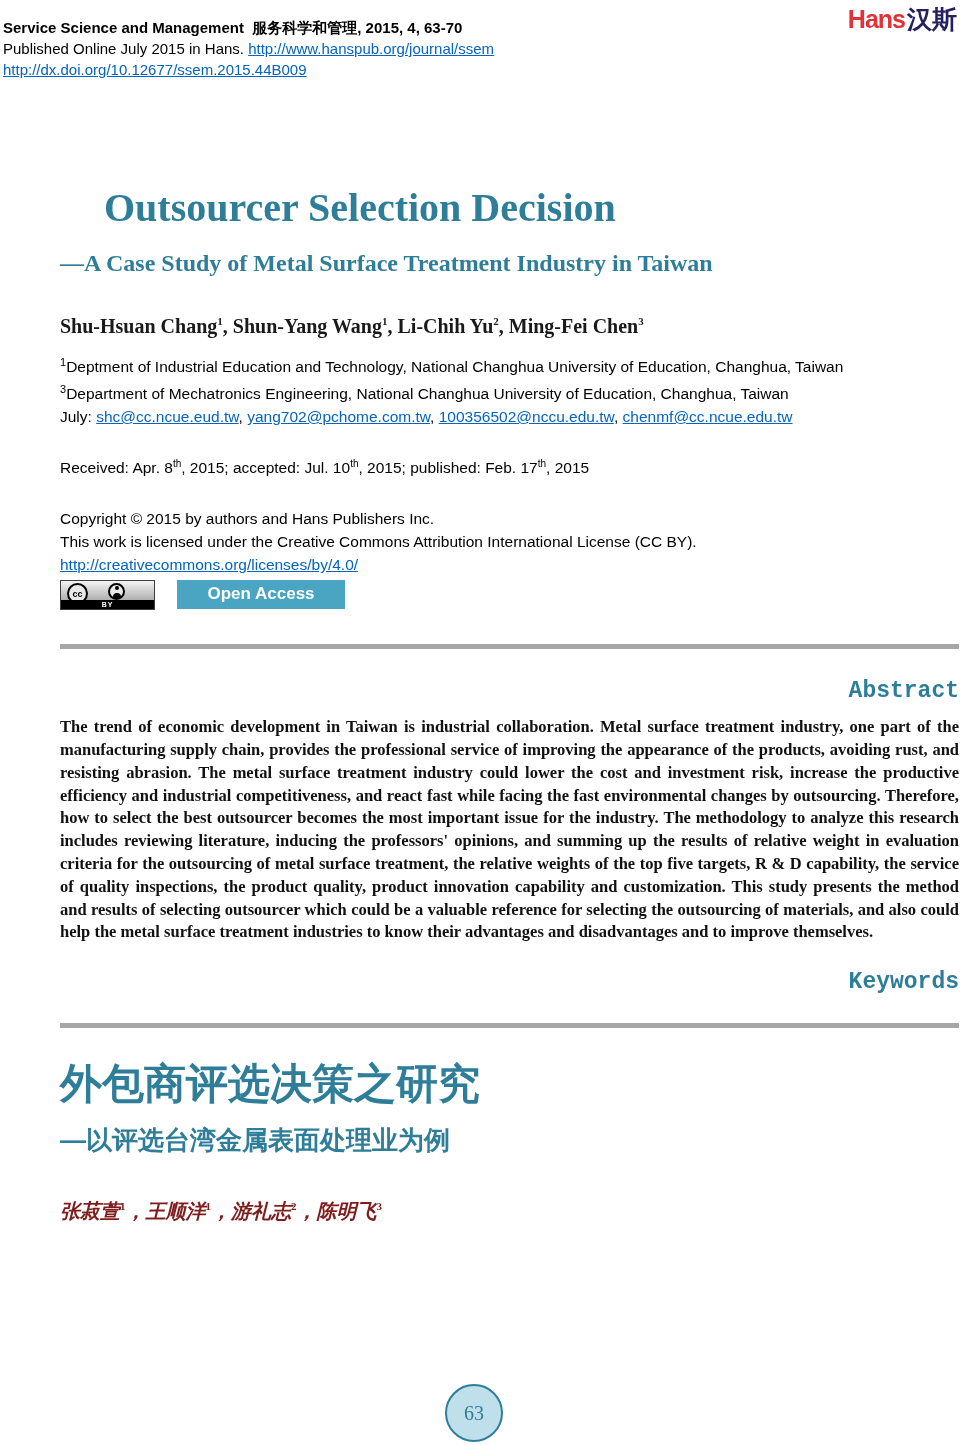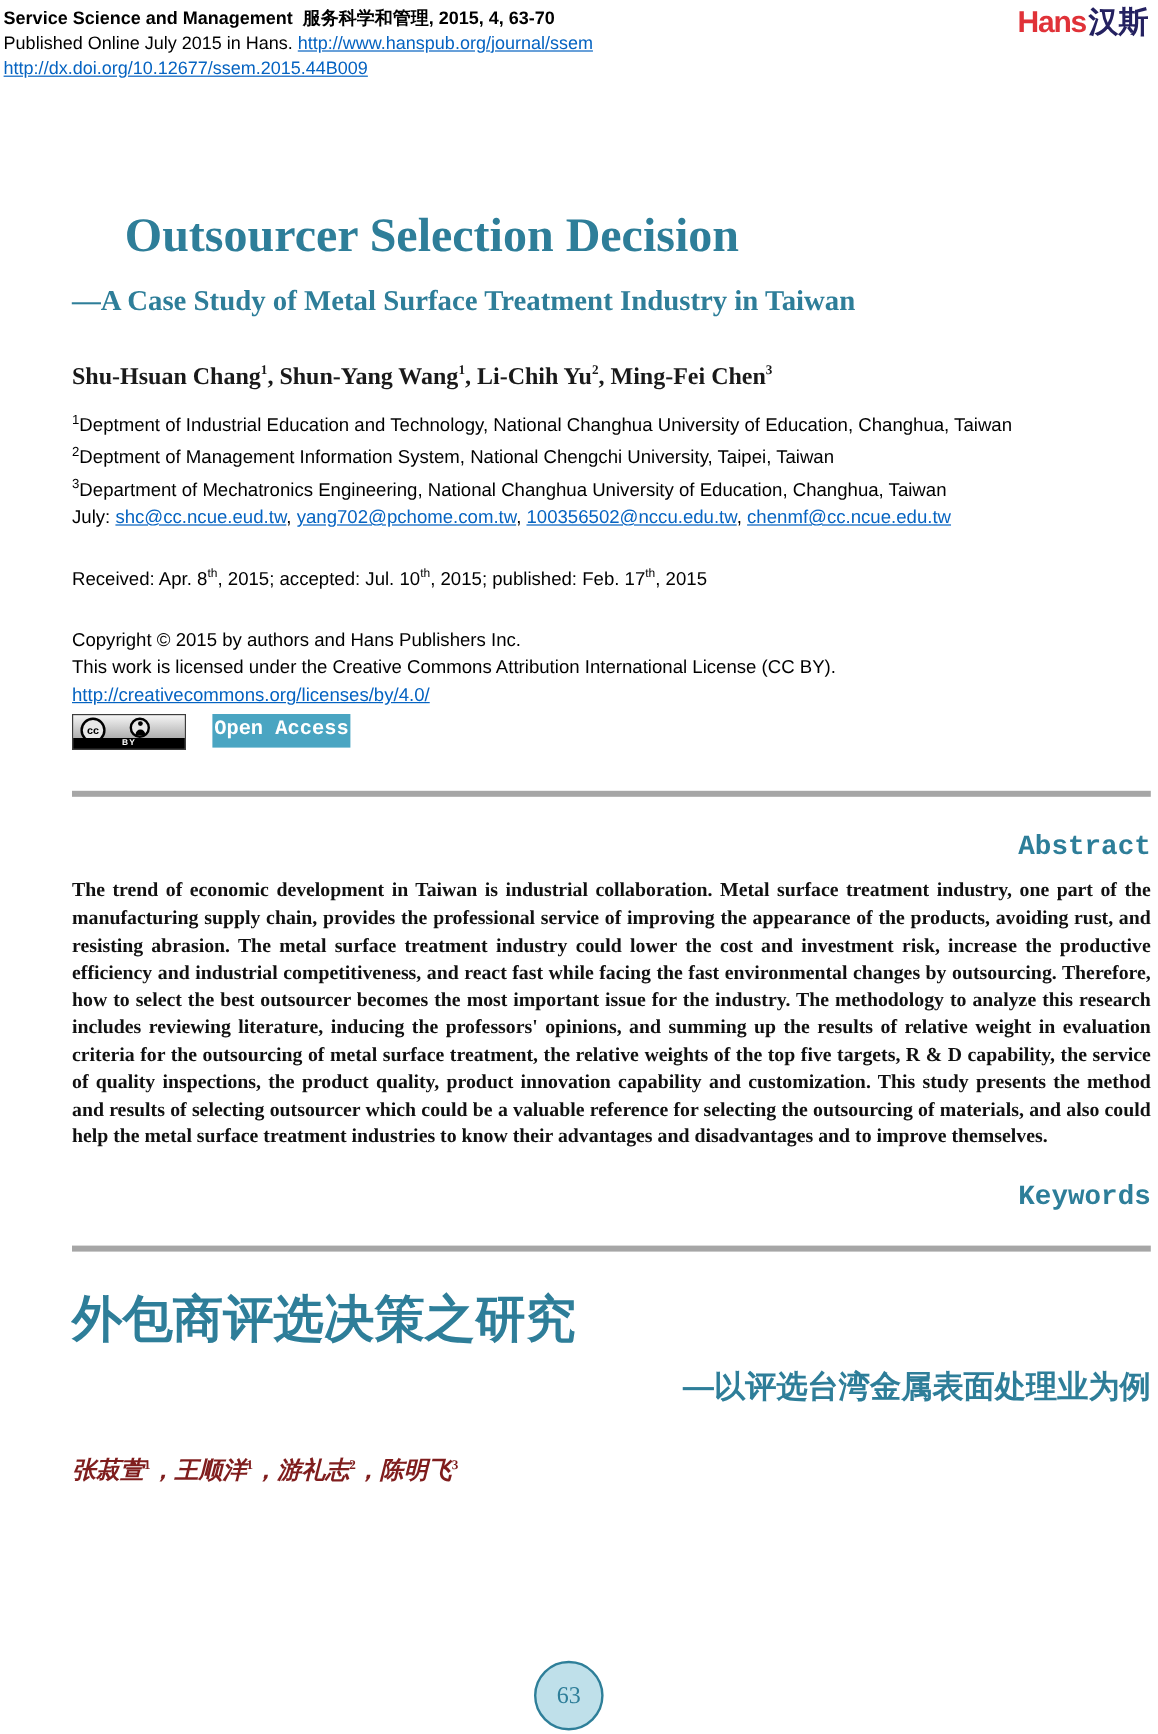"Service Science and Management 服务科学和管理," .hdr { padding: 5px 0 0 3px -> 17px 0 0 3px }
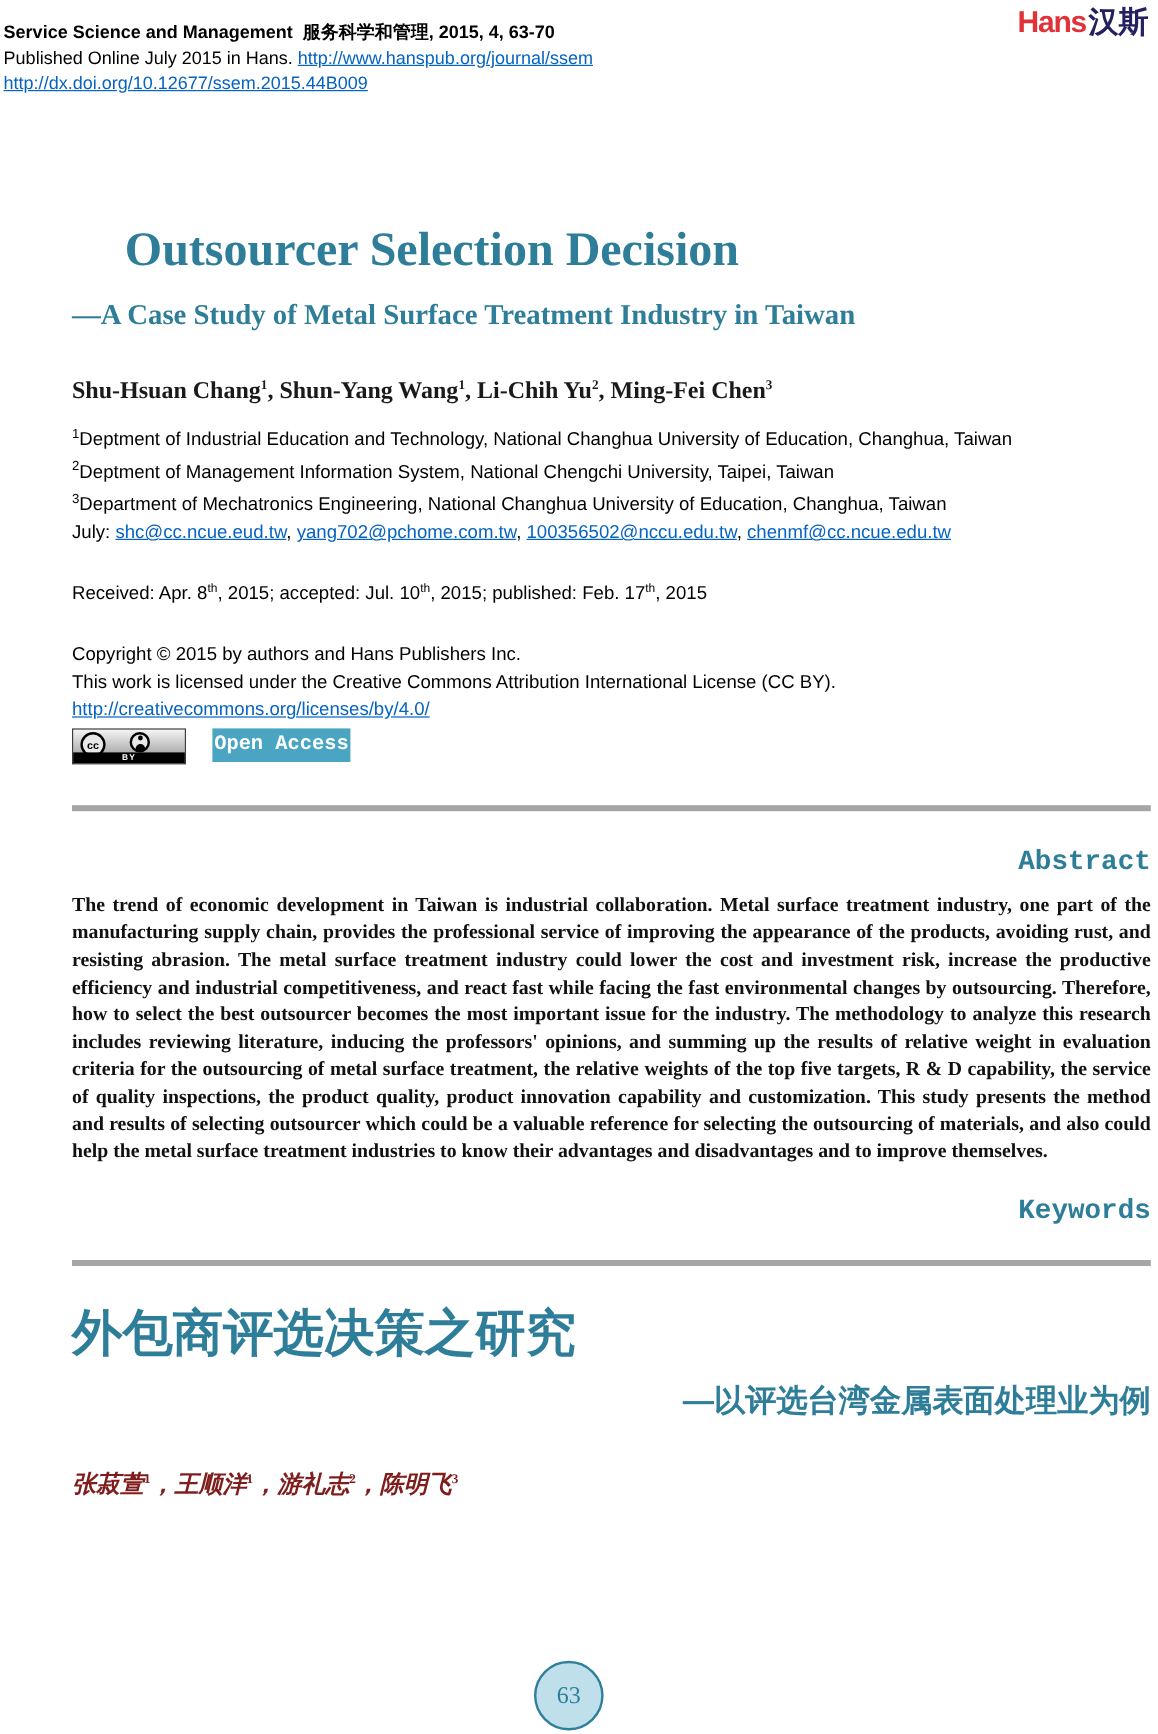"2Deptment of Management Information" div { html: <div><sup>2</sup><span>Deptment of Management Information System, National Chengchi University, Taipei, Taiwan</span></div> -> none }
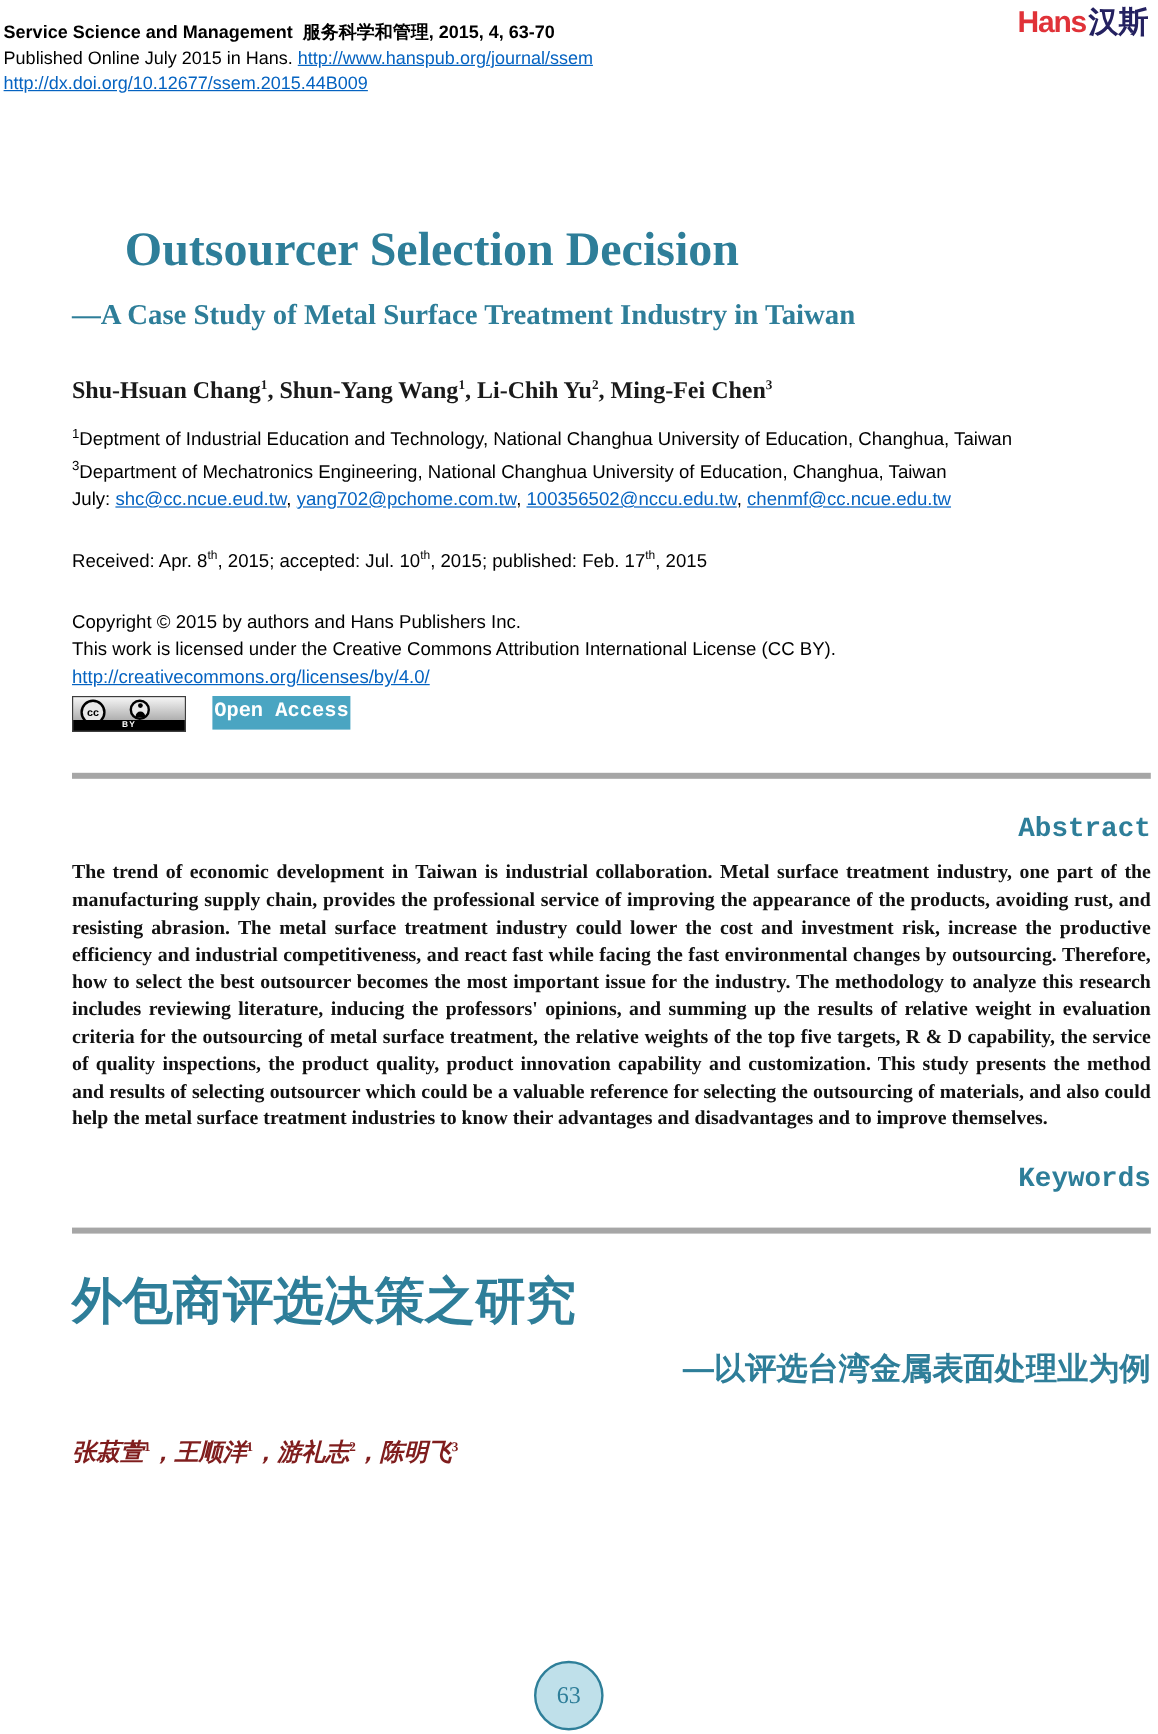"Open Access" .oa-badge { font-family: Liberation Mono, monospace -> Liberation Sans, sans-serif; padding: 4px 1px 5px -> 4px 30px 5px }
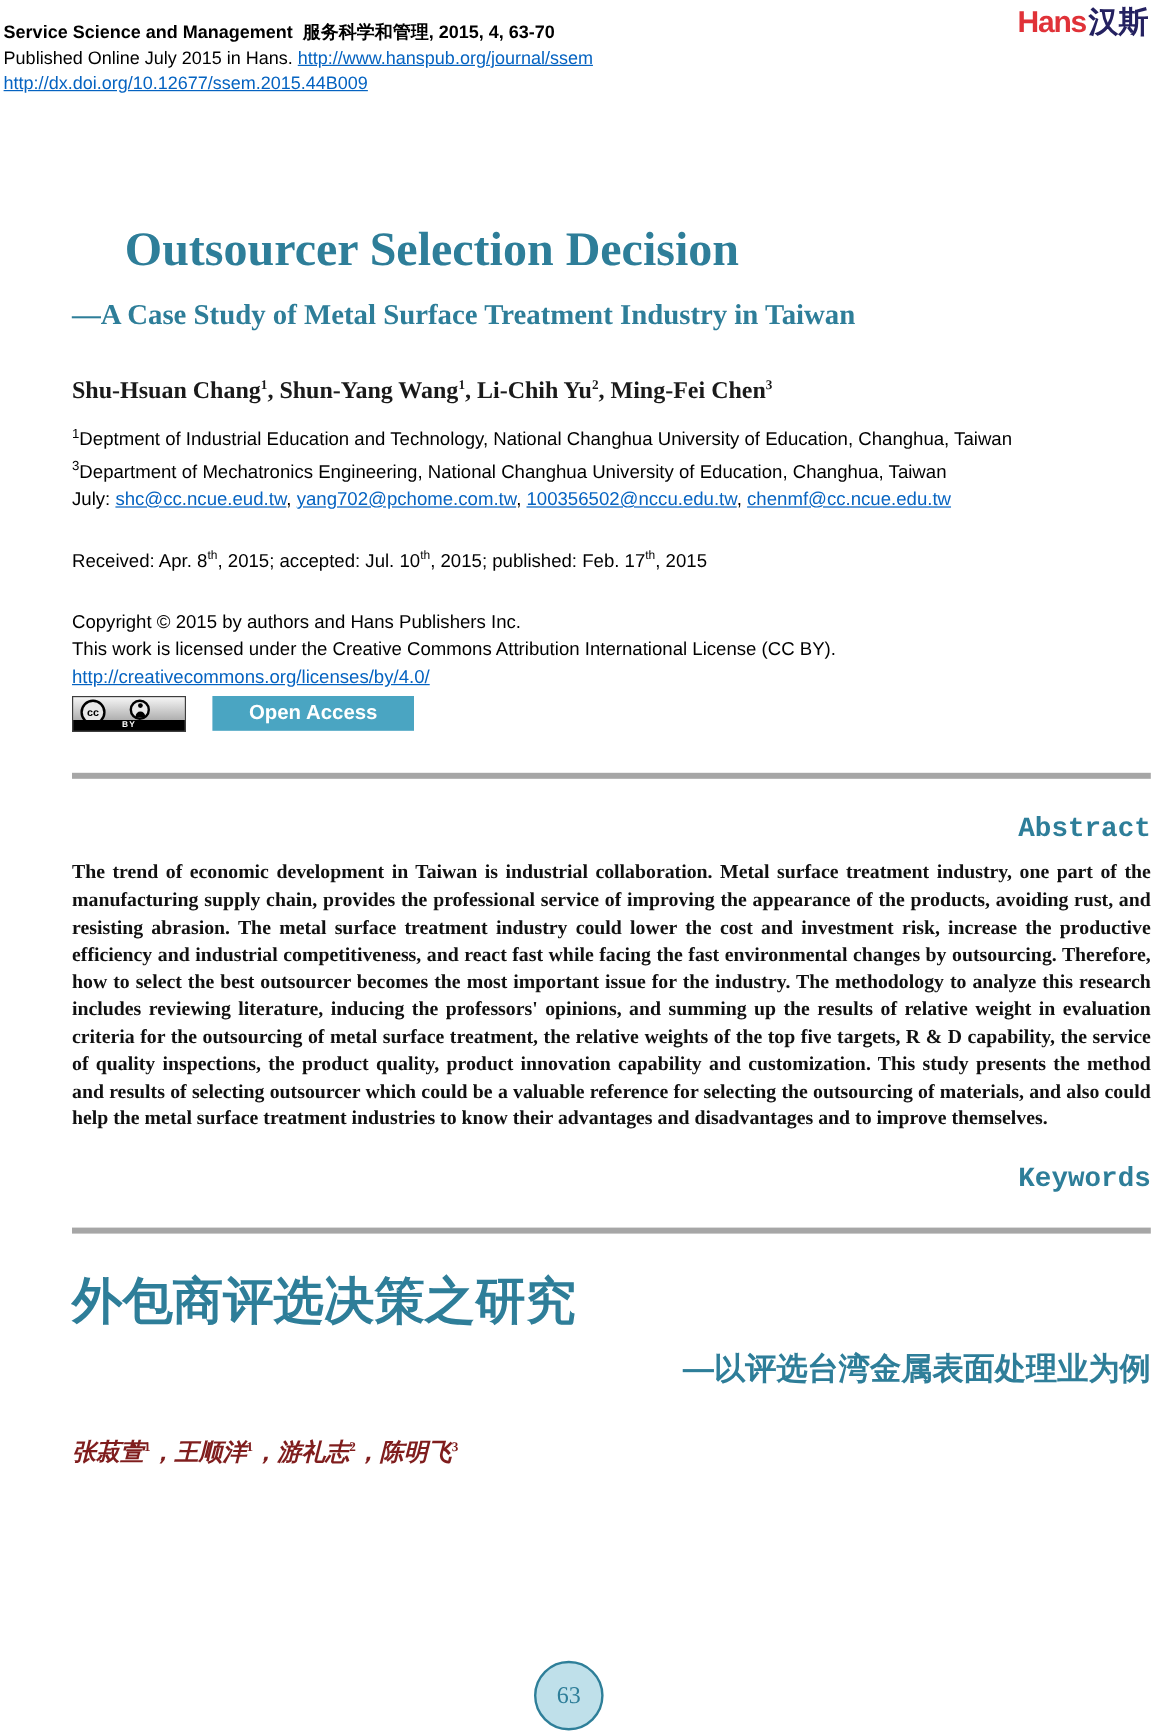"—以评选台湾金属表面处理业为例" .zh-subtitle { text-align: right -> none }
